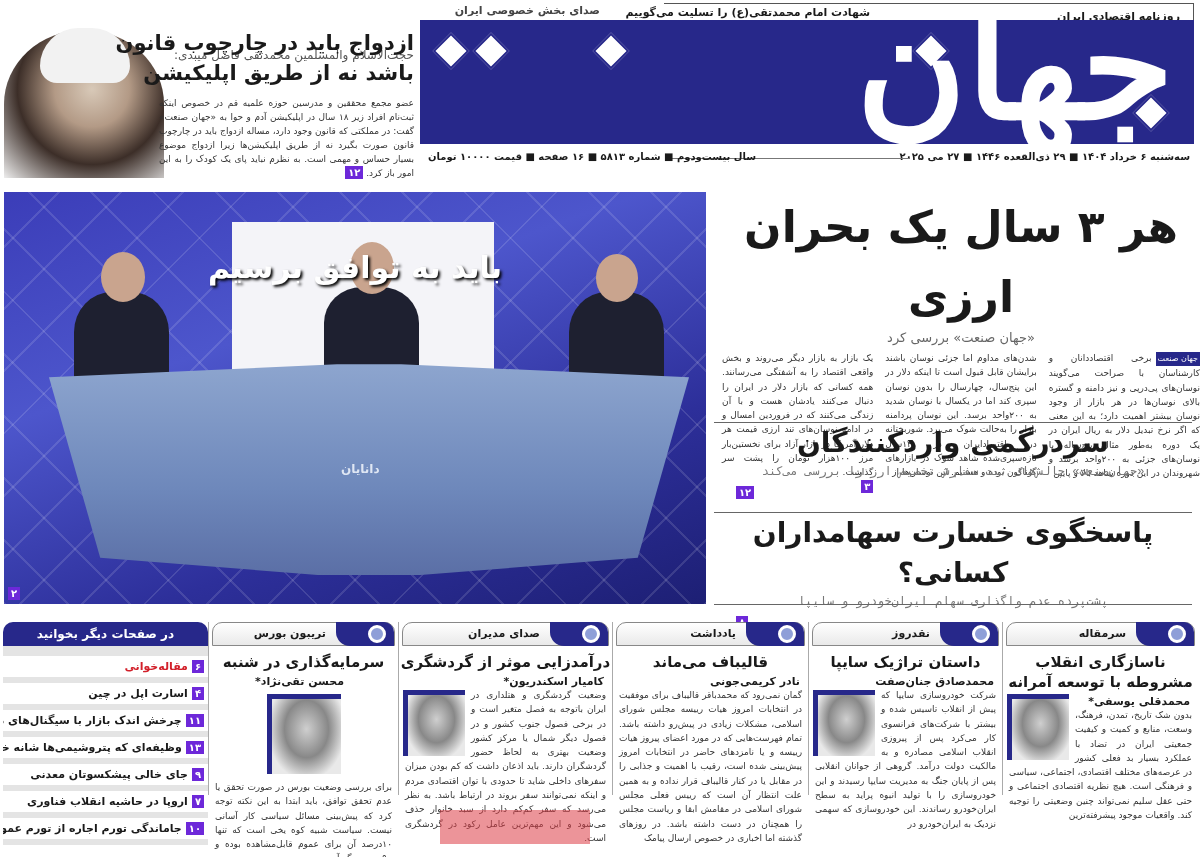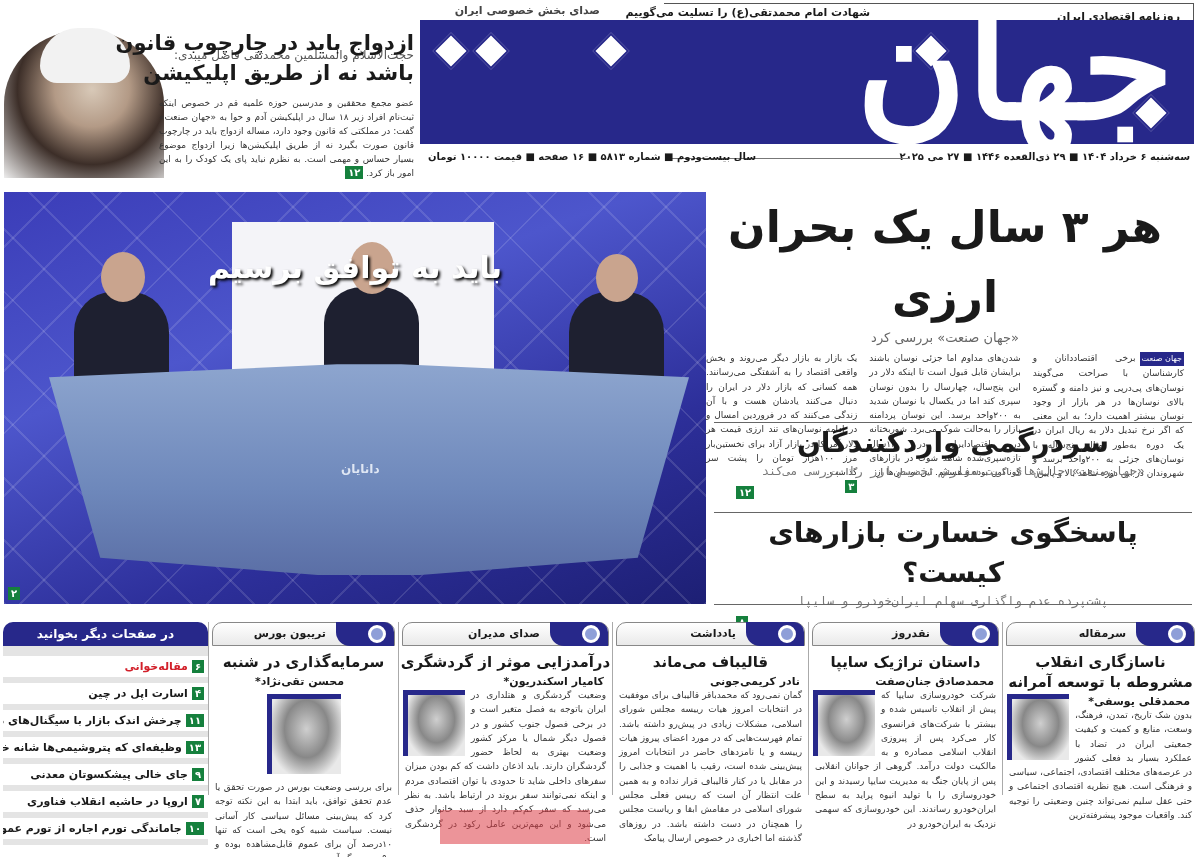"۱۲" .pg { background: #15803d -> #6d28d9 }
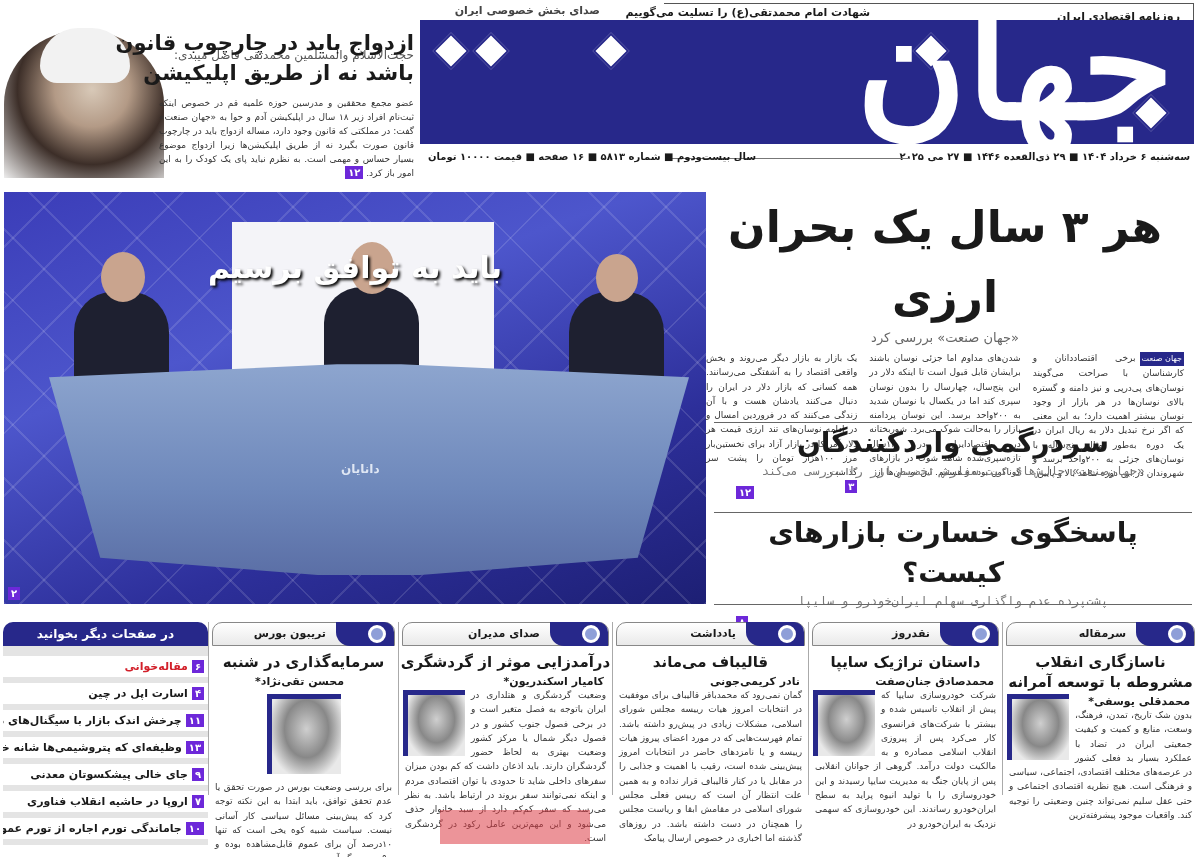"هر ۳ سال یک بحران" .lead { right: 16px -> 0 }
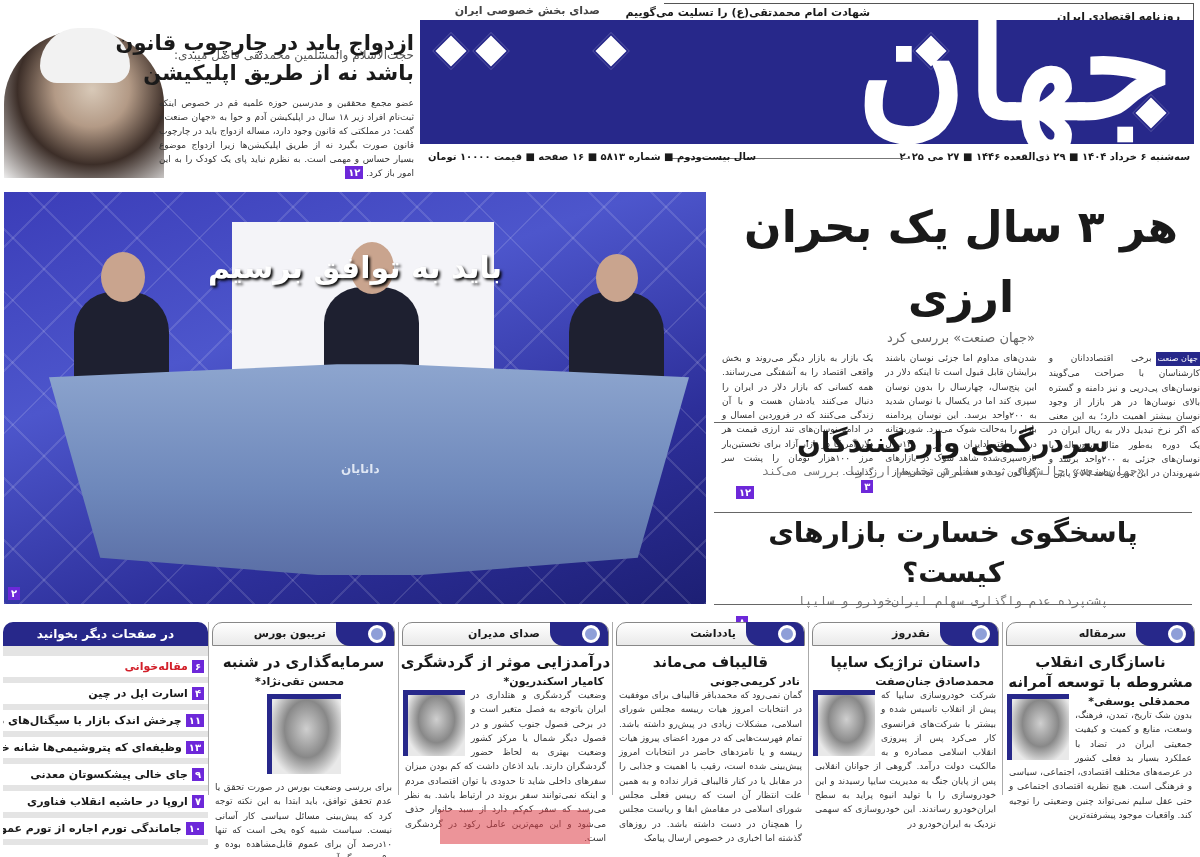"پاسخگوی خسارت بازارهای کیست؟" div.h { text: بازارهای کیست -> سهامداران کسانی }
